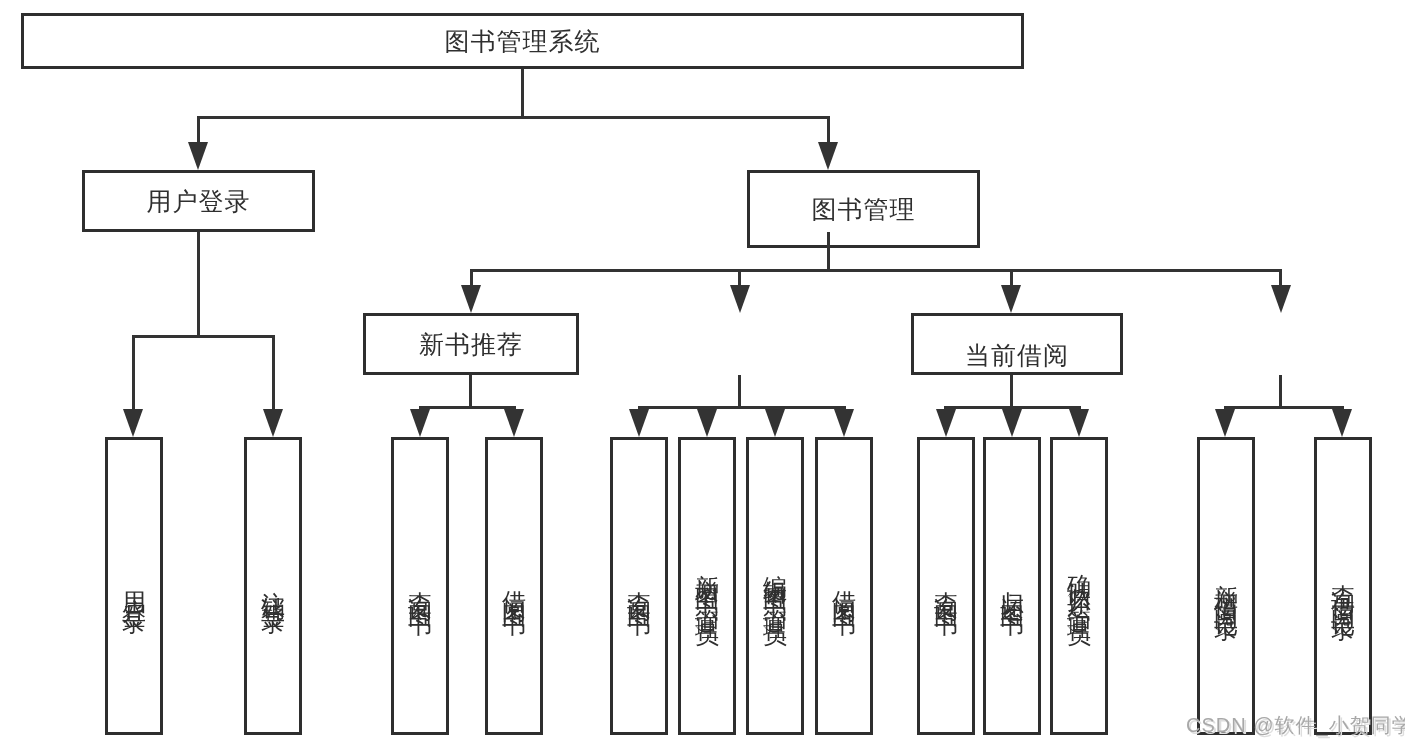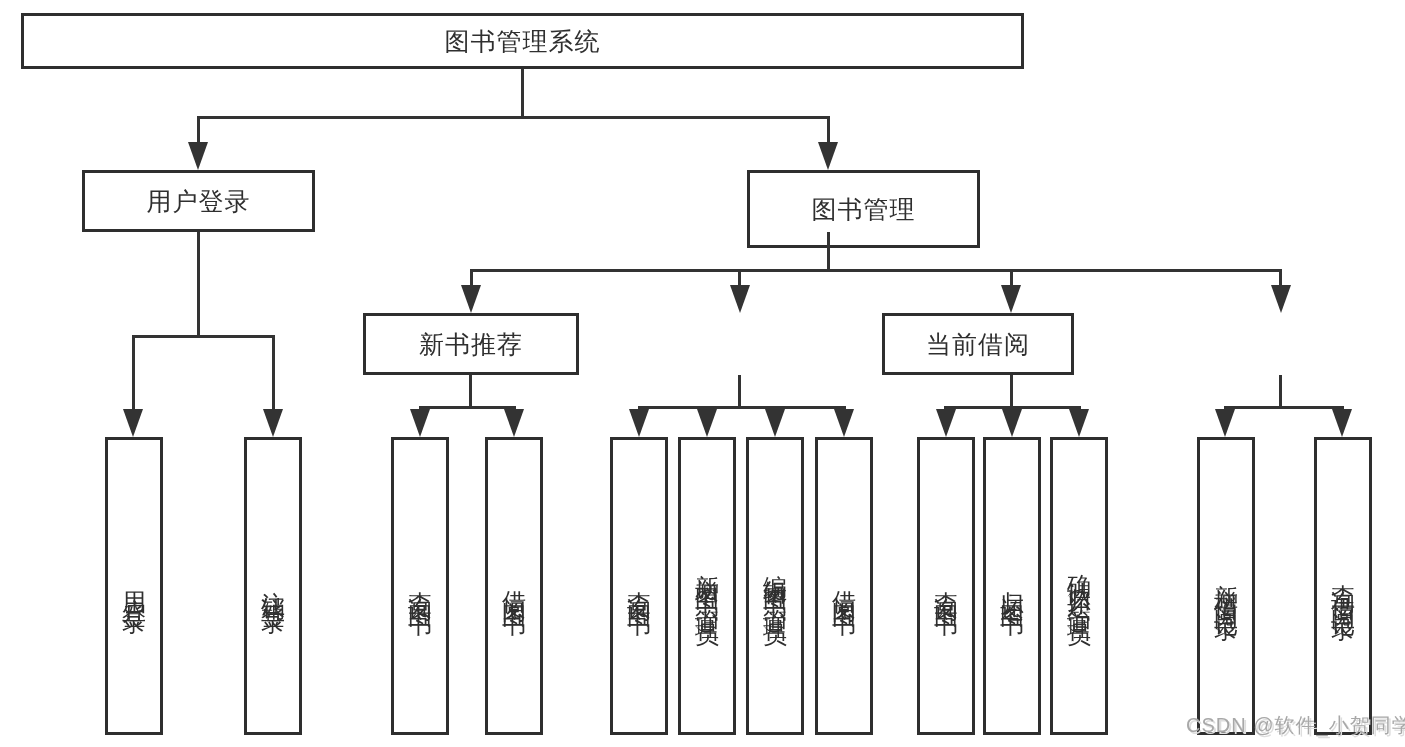"当前借阅" div.box { align-items: none -> flex-end; left: 882px -> 911px; width: 192px -> 212px }
